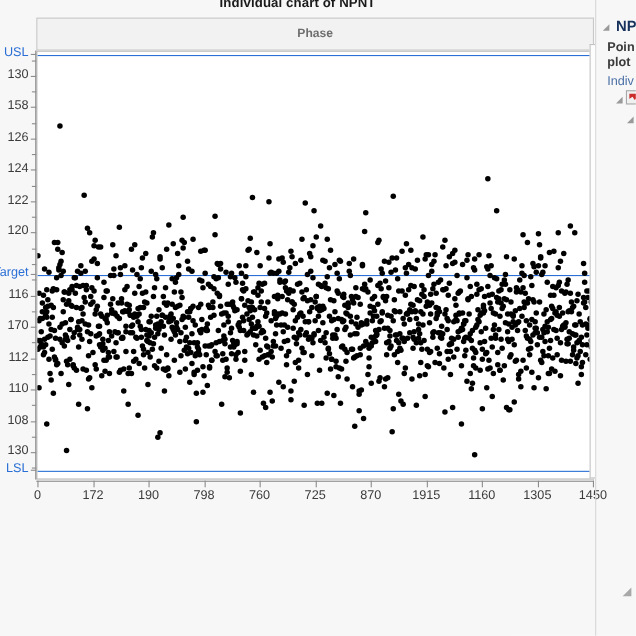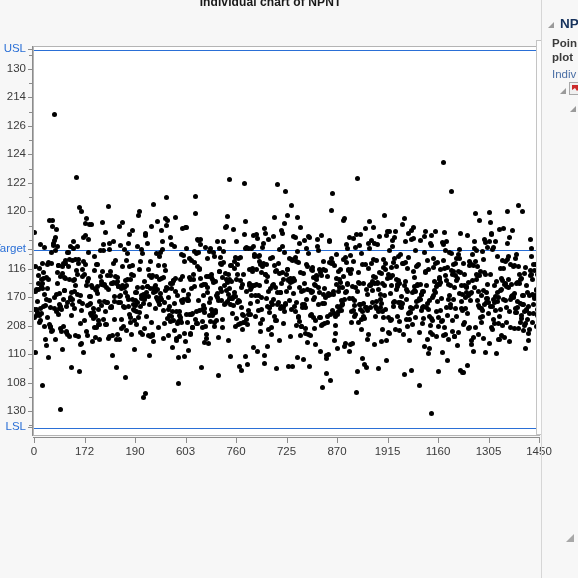"Phase" div { html: none -> <div> <div>Phase</div> </div> }
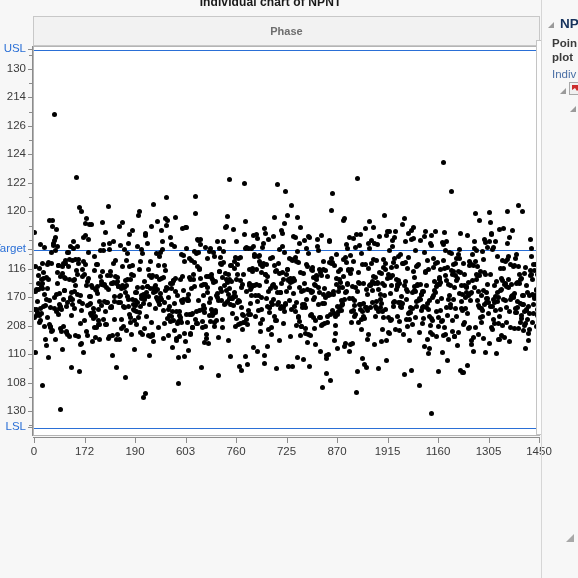"214" div.tlabel { text: 214 -> 158 }
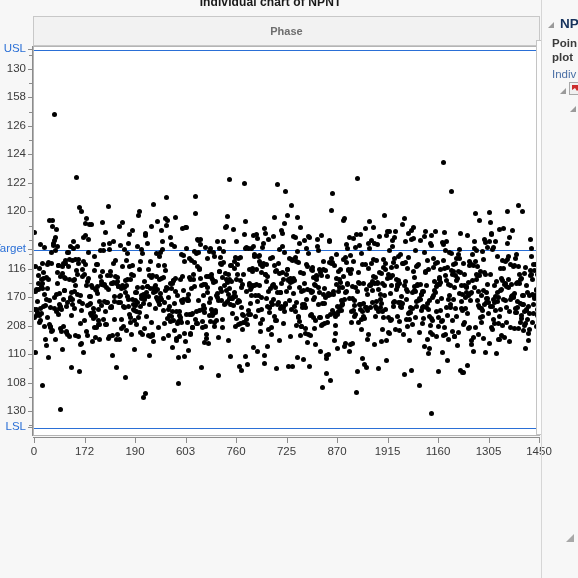"208" div.tlabel { text: 208 -> 112 }
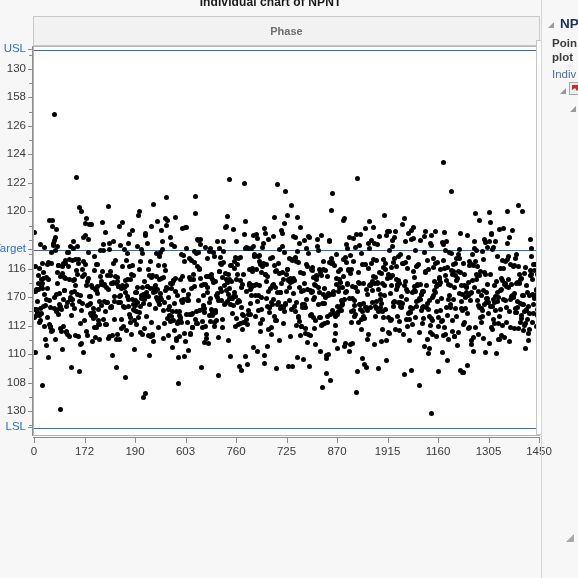"603" div.tlabel { text: 603 -> 798 }
